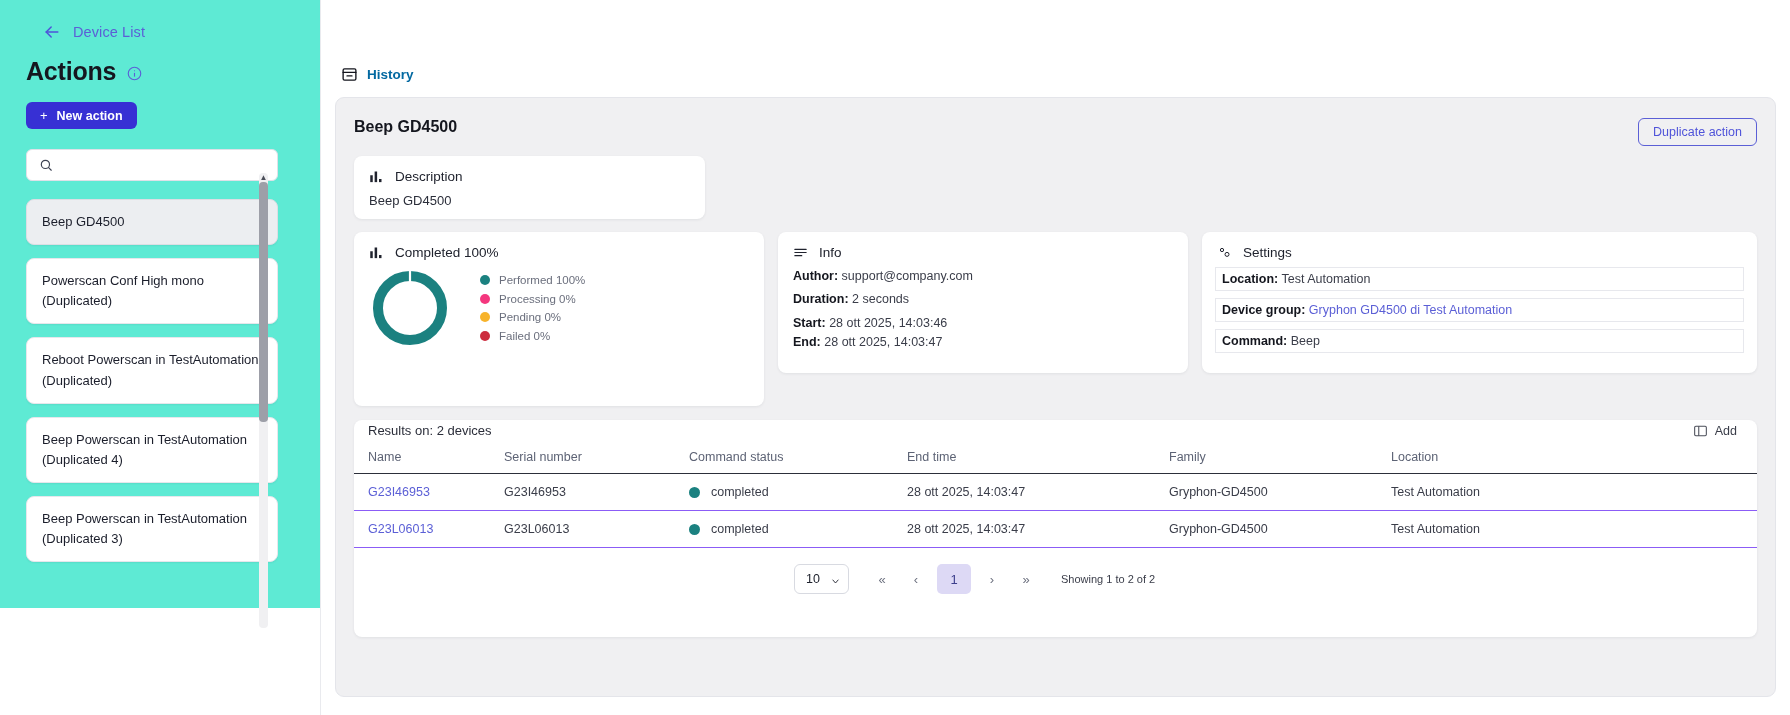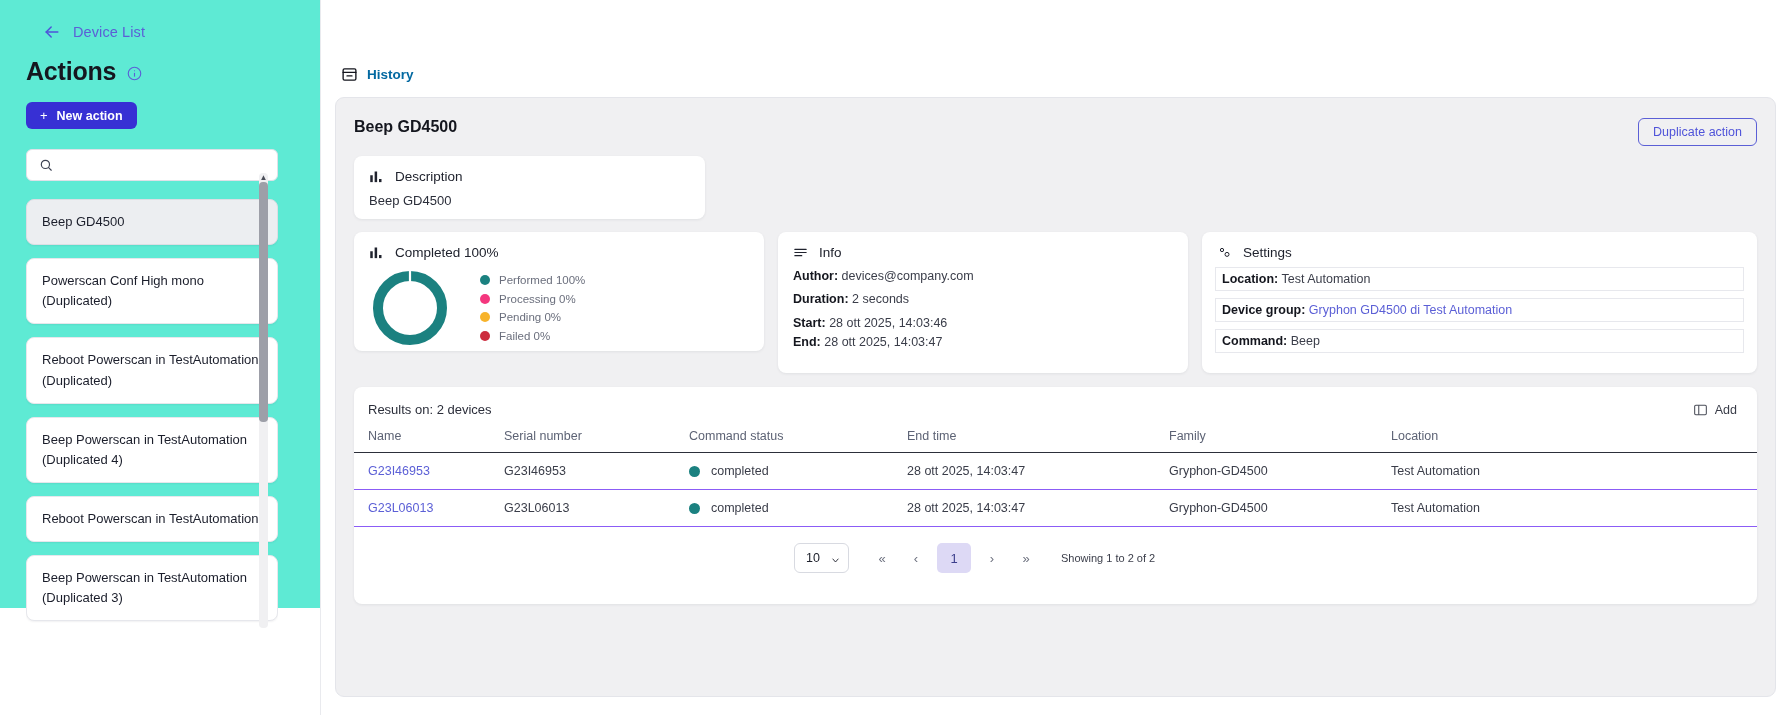"Completed 100%" .chart-card { height: 119px -> 174px }
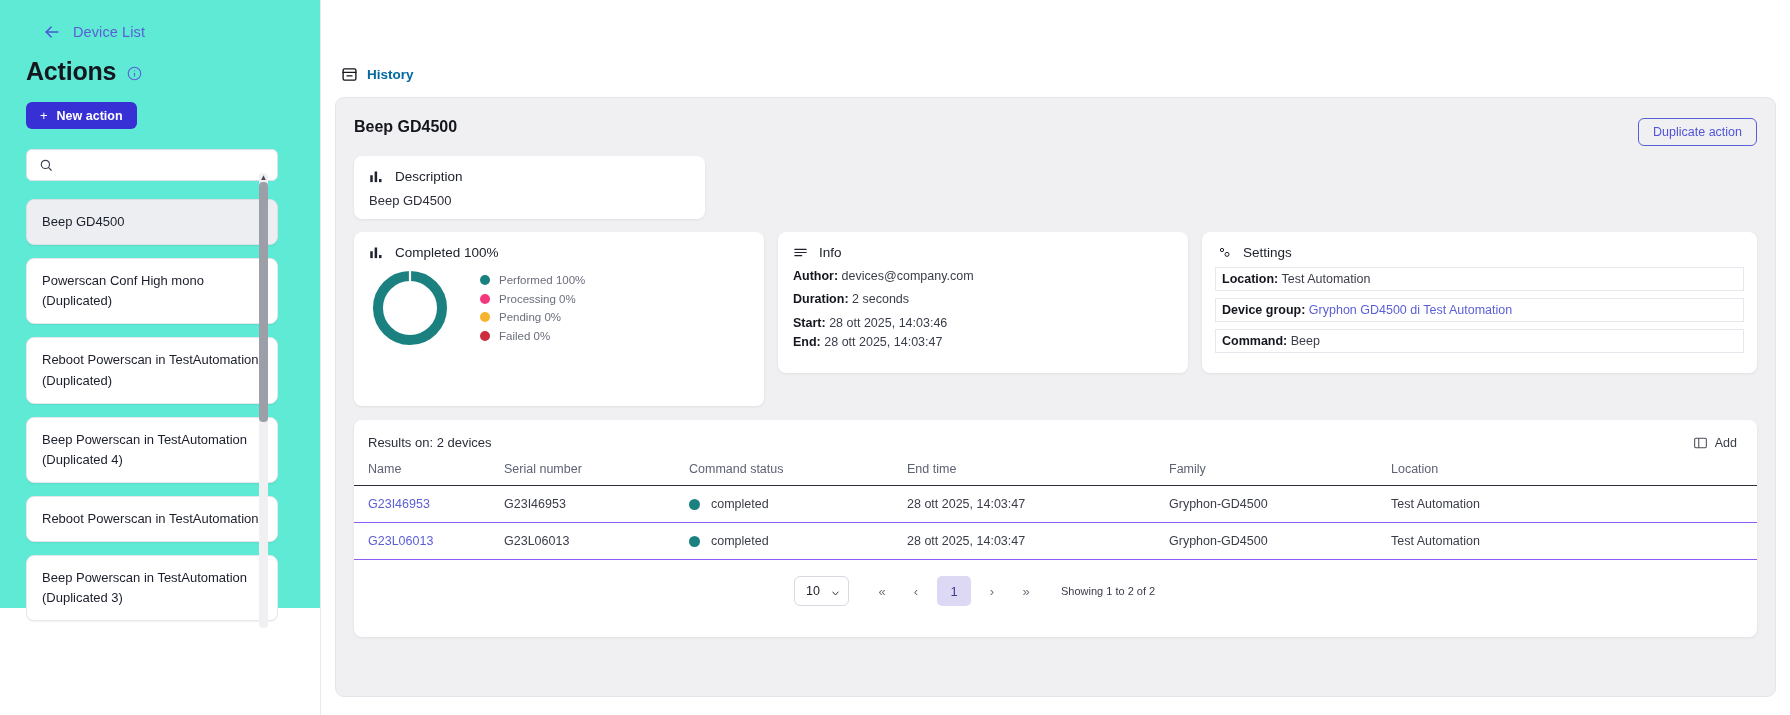"devices@company.com" span { text: devices@company.com -> support@company.com }
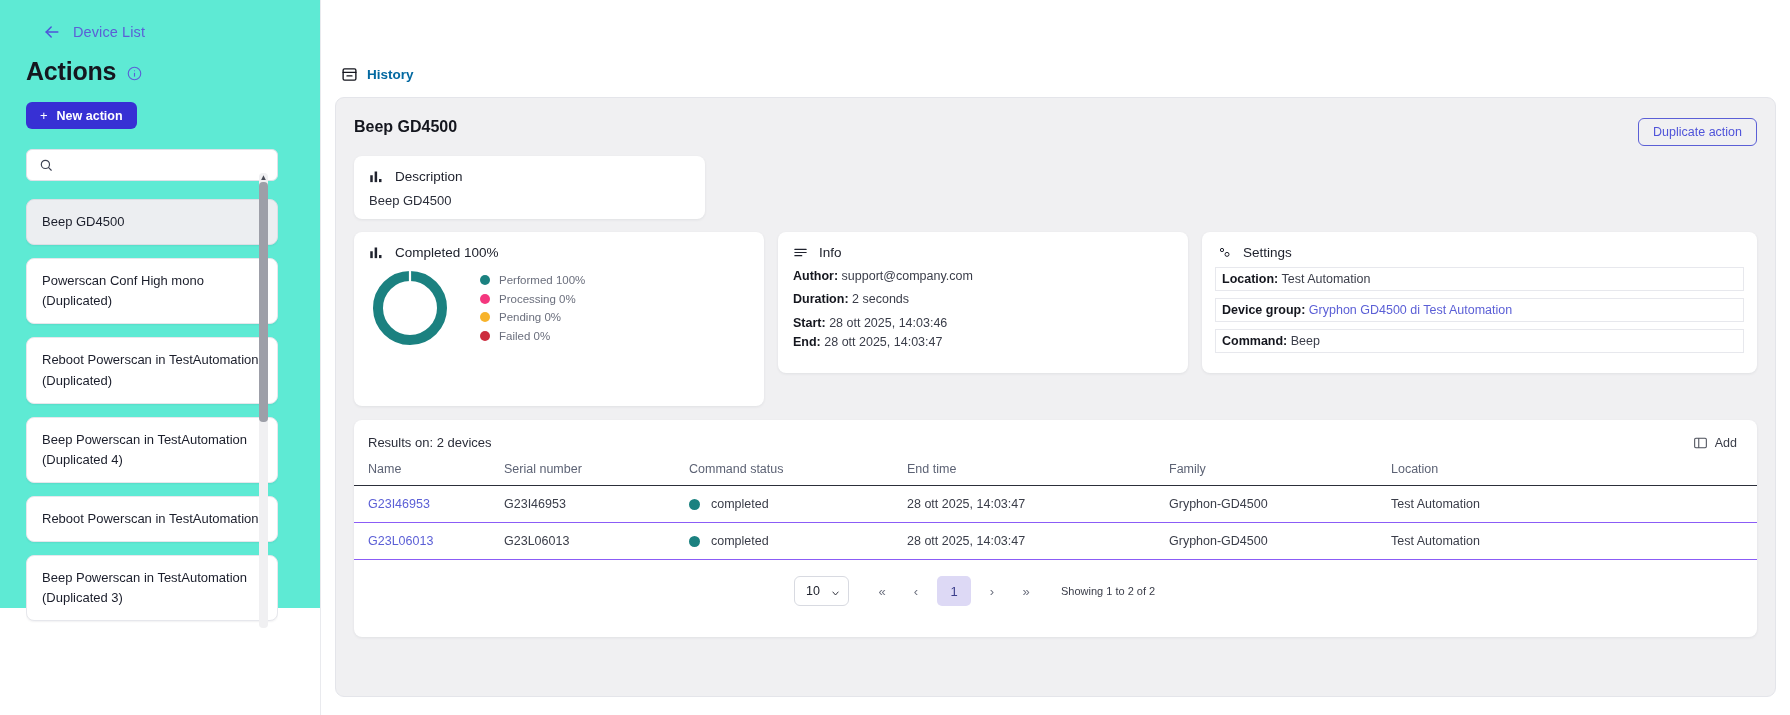"Results on: 2 devices" .results-card { padding: 12px 0 10px 0 -> 0 0 10px 0 }
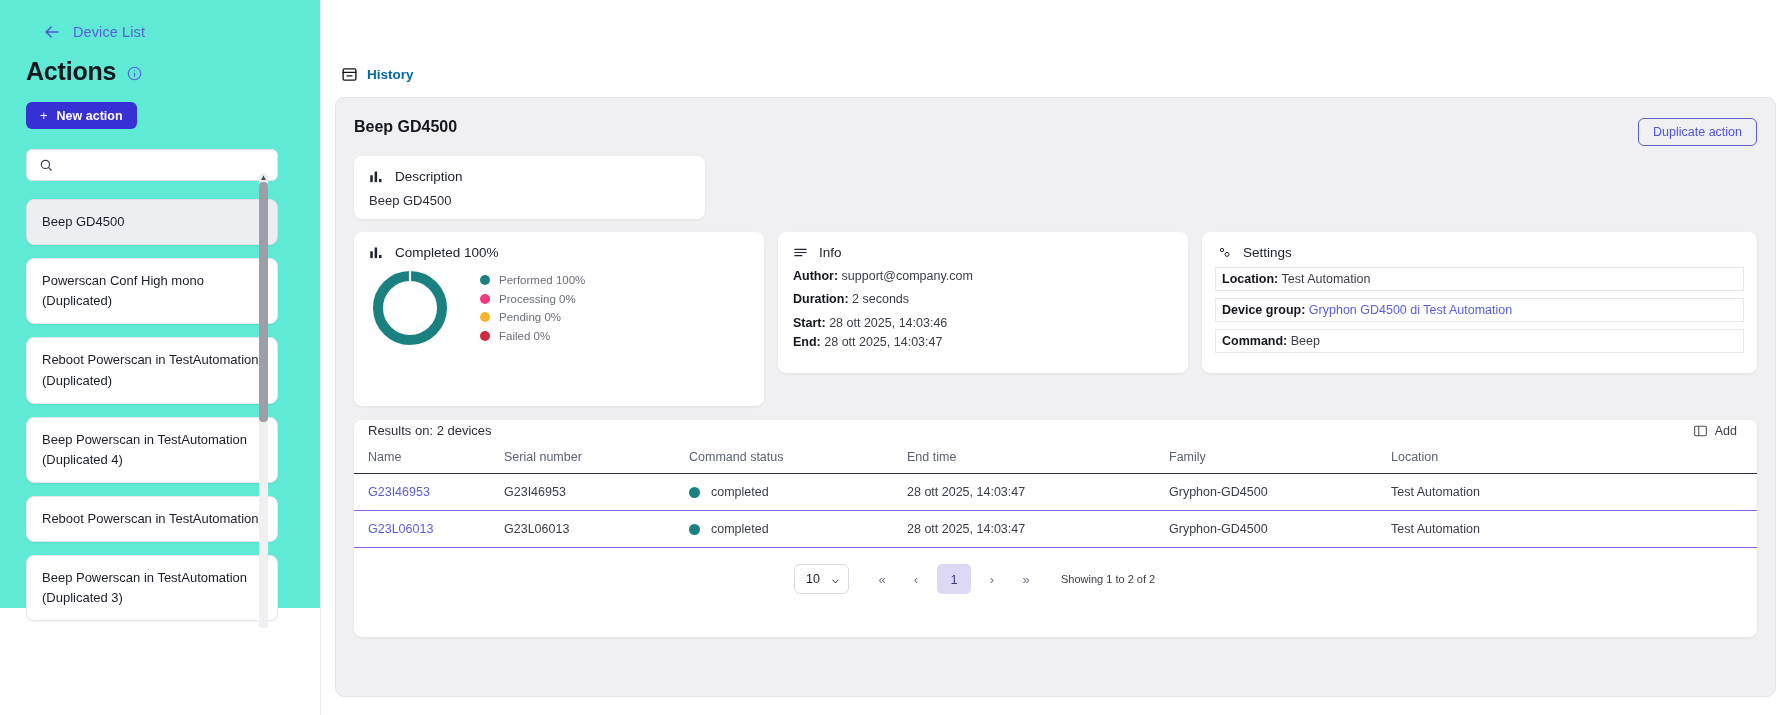"Reboot Powerscan in TestAutomation" div.action-item { html: <div> <span>Reboot Powerscan in TestAutomation</span> </div> -> none }
